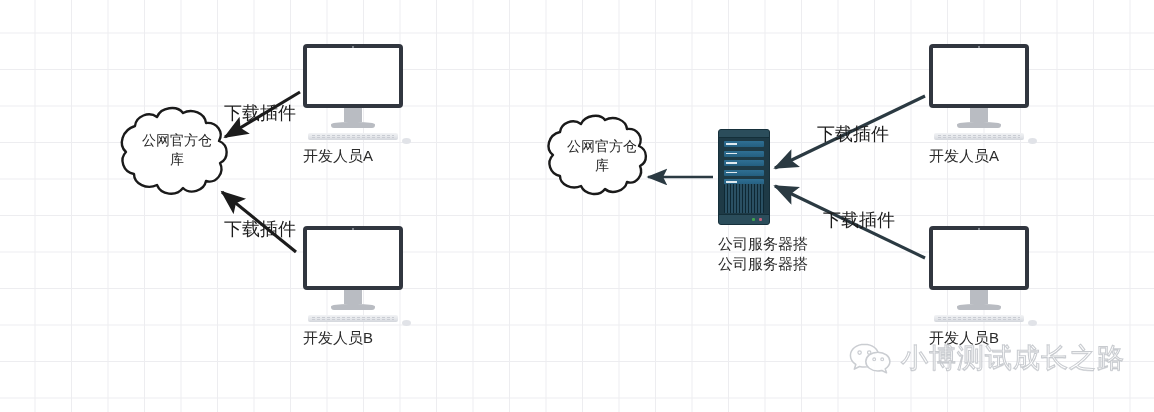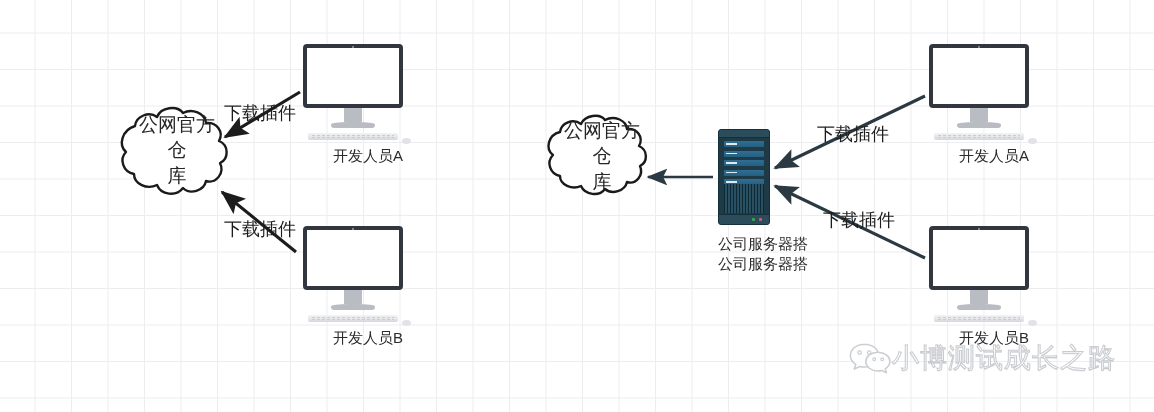"公网官方仓" .cloud-text { font-size: 19px -> 14px }
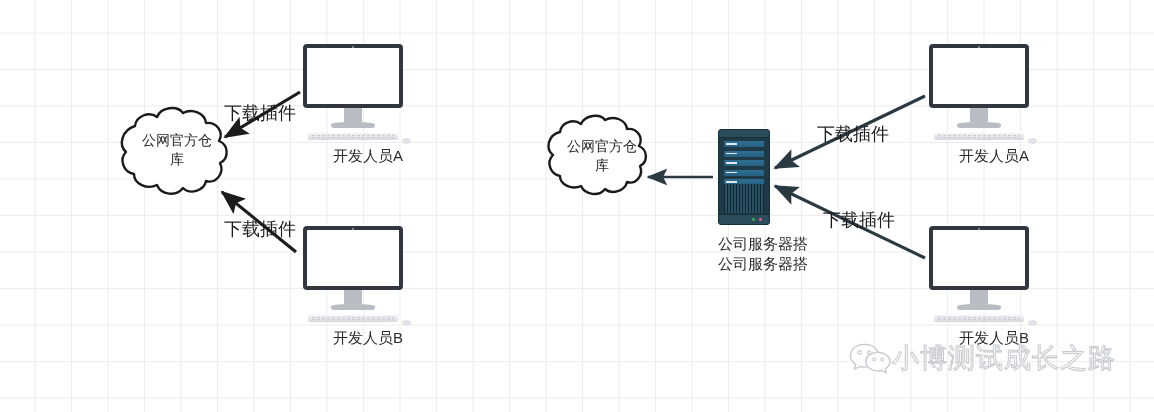"开发人员A" .node-label { text-align: right -> left }
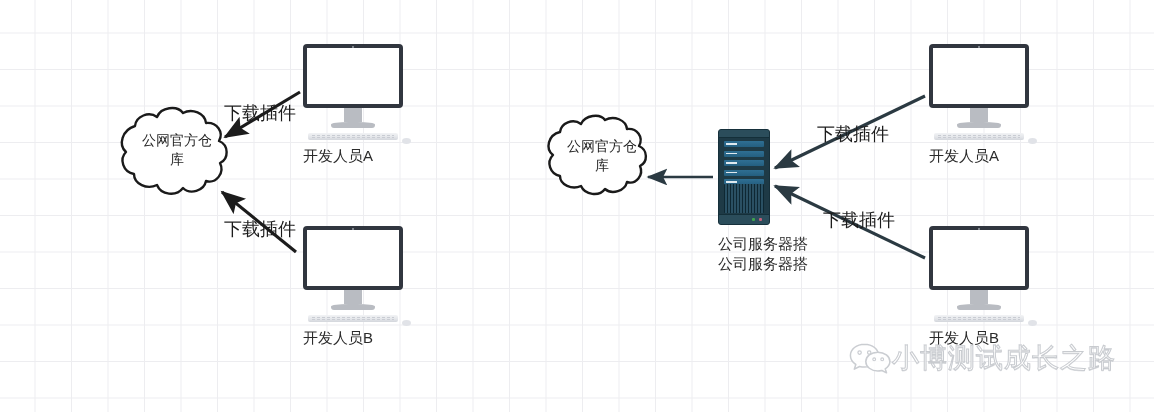"小博测试成长之路" .watermark { gap: none -> 9px }
